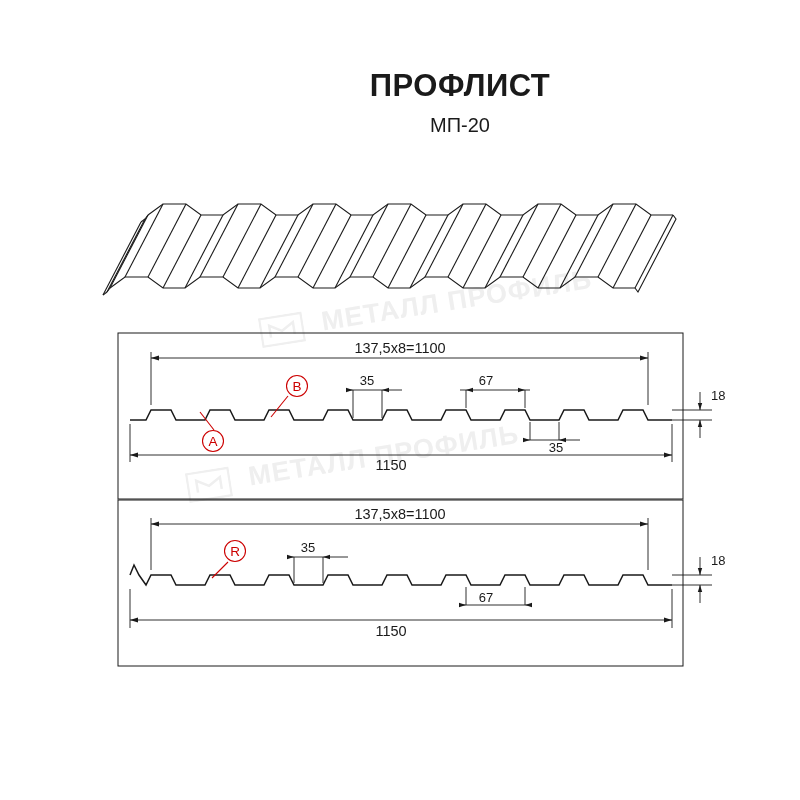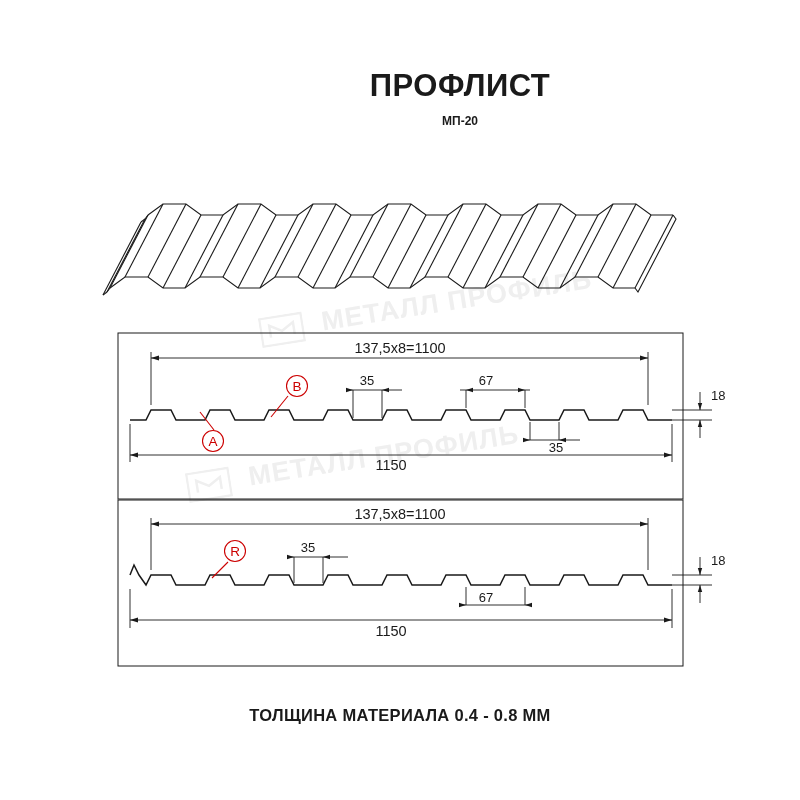"МП-20" .subtitle { font-size: 12px -> 20px; font-weight: bold -> normal }
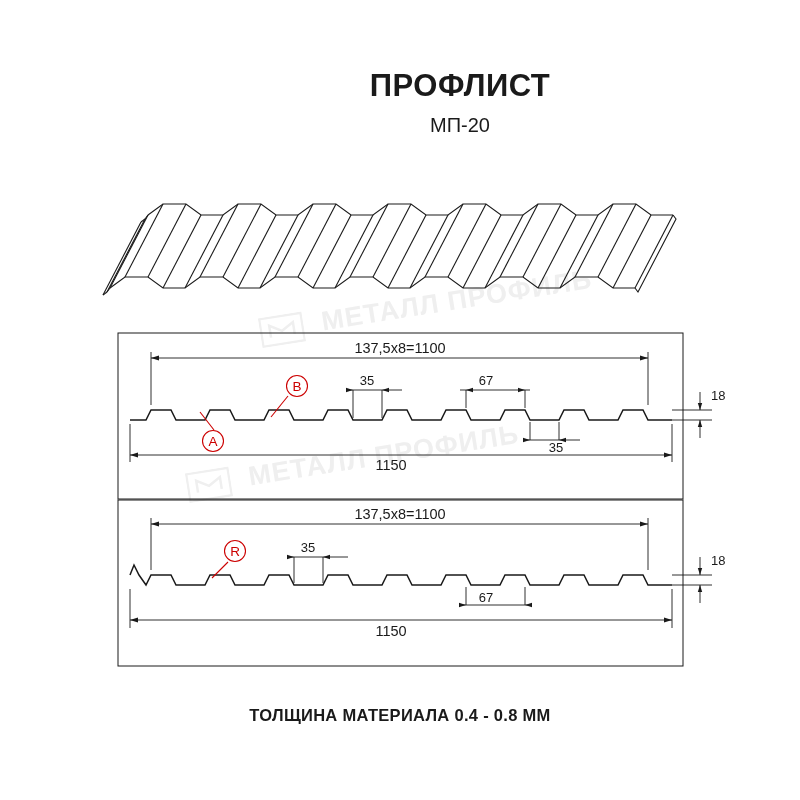"ТОЛЩИНА МАТЕРИАЛА 0.4 - 0.8" div.footer-note { html: <div>ТОЛЩИНА МАТЕРИАЛА 0.4 - 0.8 ММ</div> -> none }
